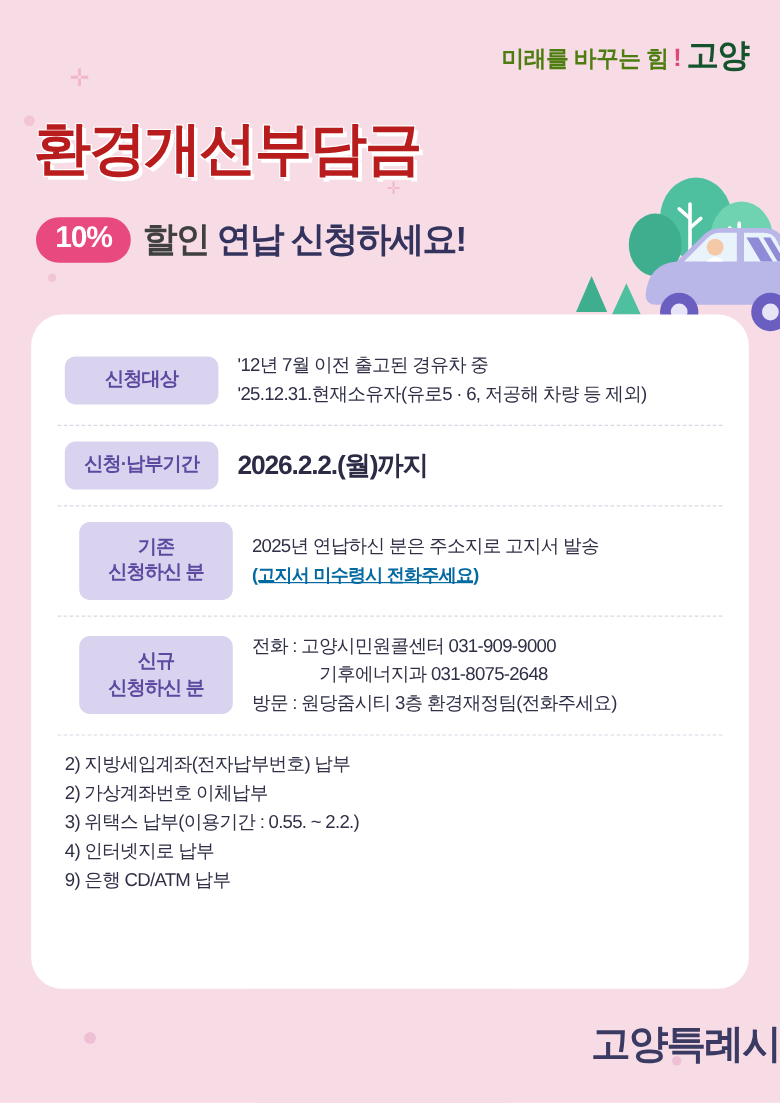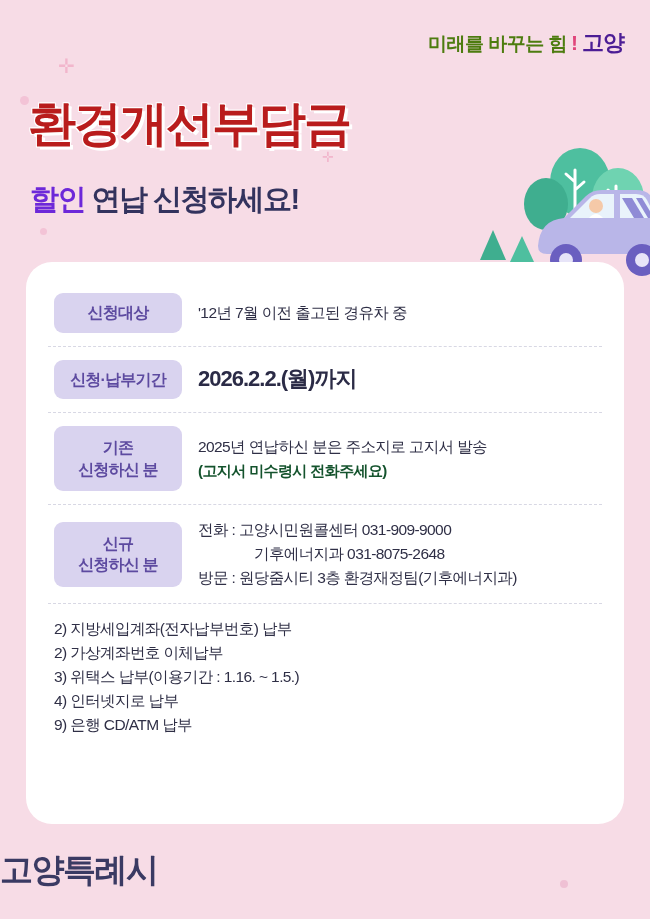"고양" .slogan .s-brand { color: #4c1d95 -> #14532d; font-size: 22px -> 27px }
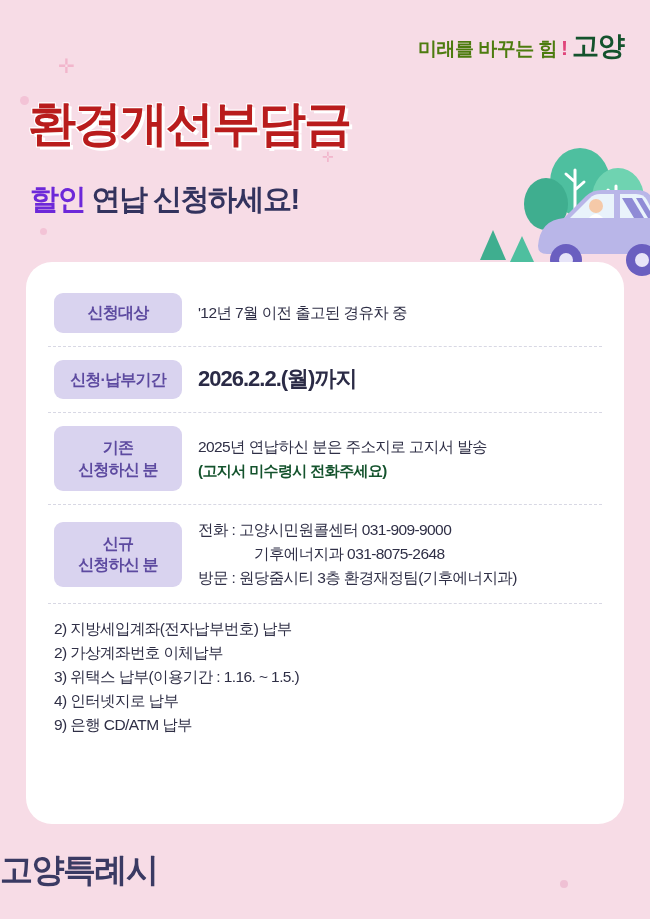"10%" span.badge-10 { html: none -> <span>10%</span> }
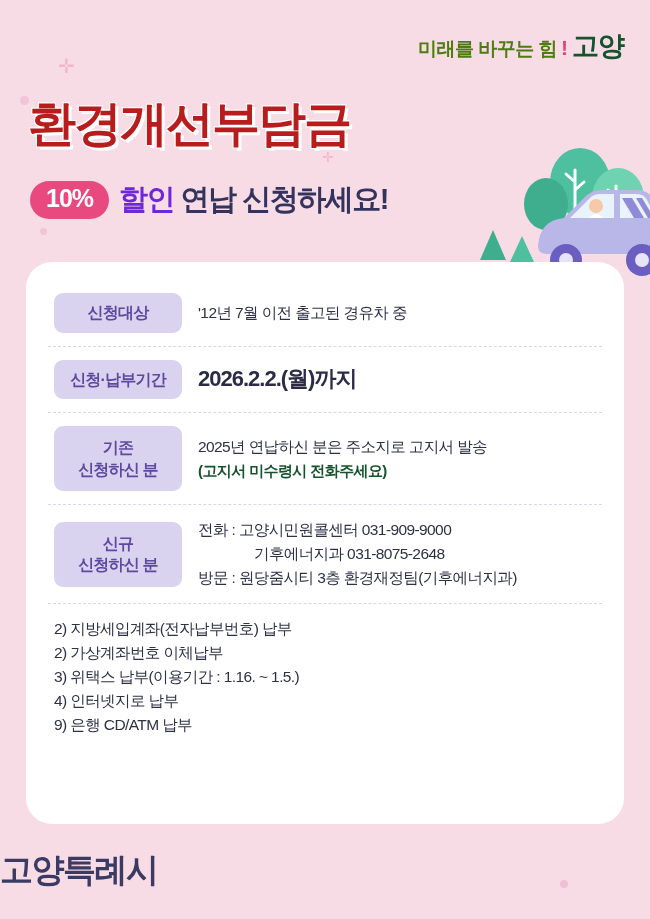"할인" .sub-text .hl { color: #6d28d9 -> #404040 }
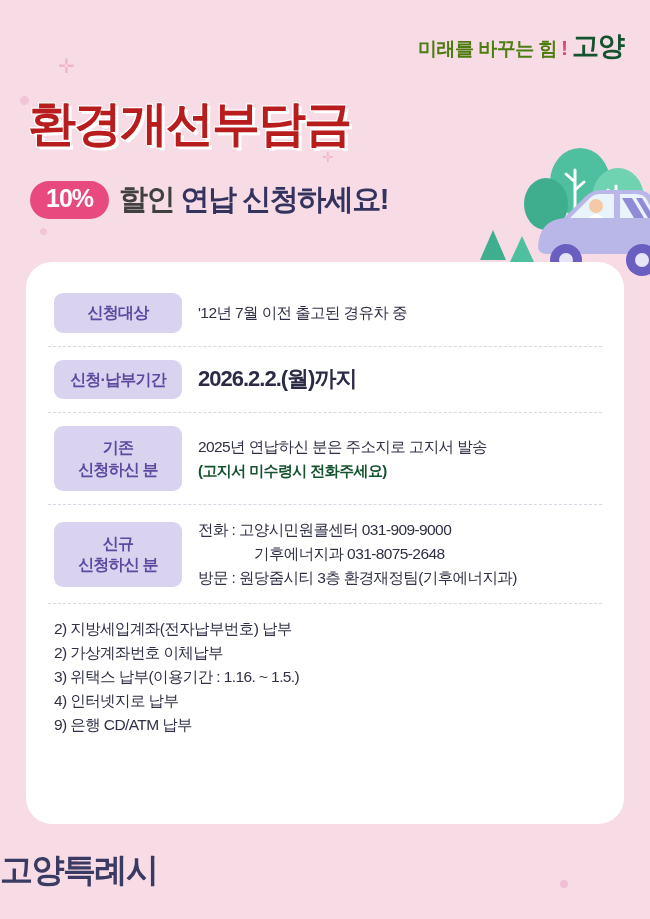"'25.12.31.현재소유자(유로5 · 6, 저공해 차량" span.li { html: none -> <span>'25.12.31.현재소유자(유로5 · 6, 저공해 차량 등 제외)</span> }
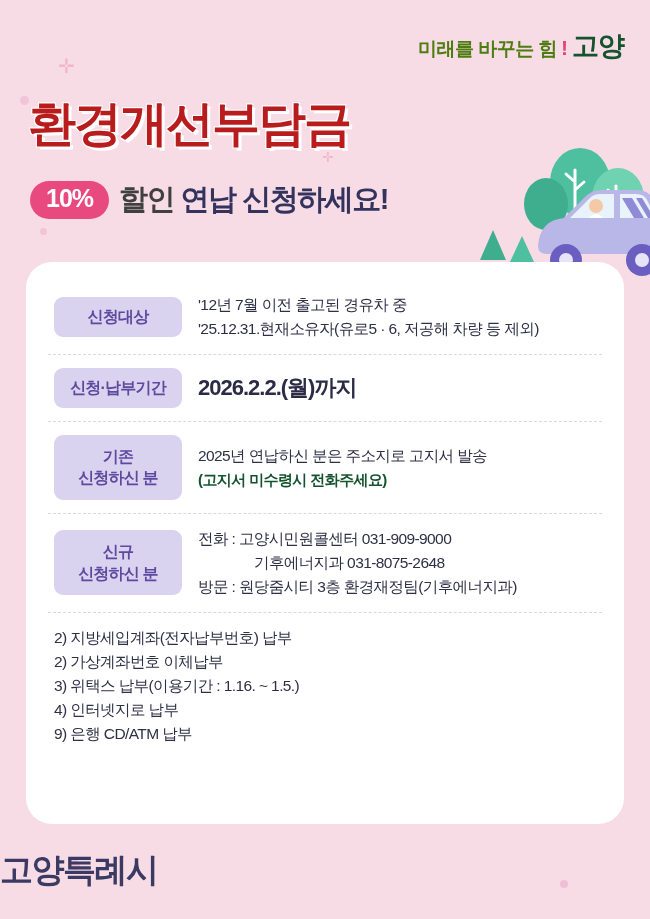"기존" .label.tall { margin-left: none -> 12px }
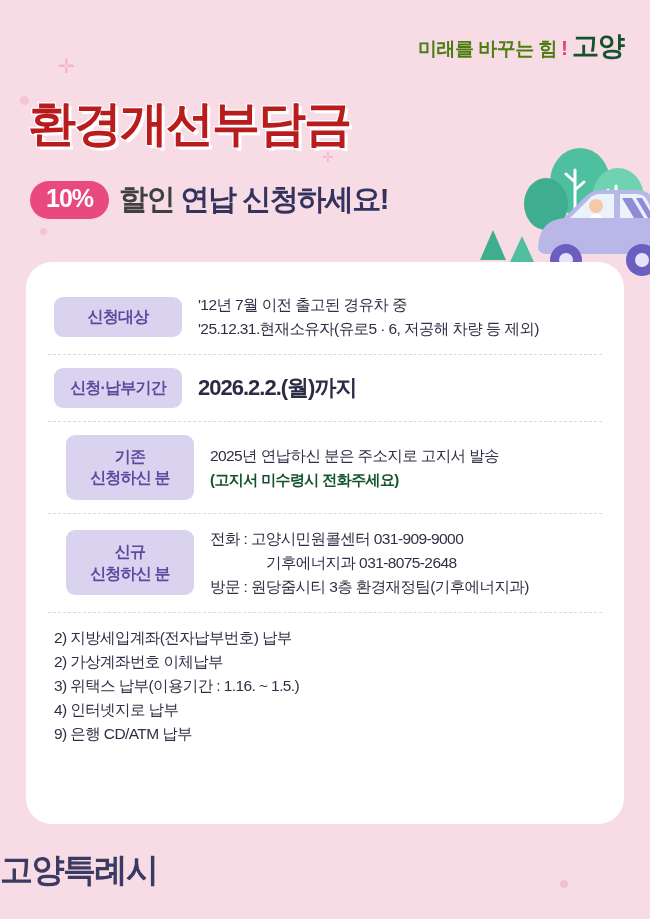"(고지서 미수령시 전화주세요)" .content .warn { color: #14532d -> #0369a1; text-decoration: none -> underline }
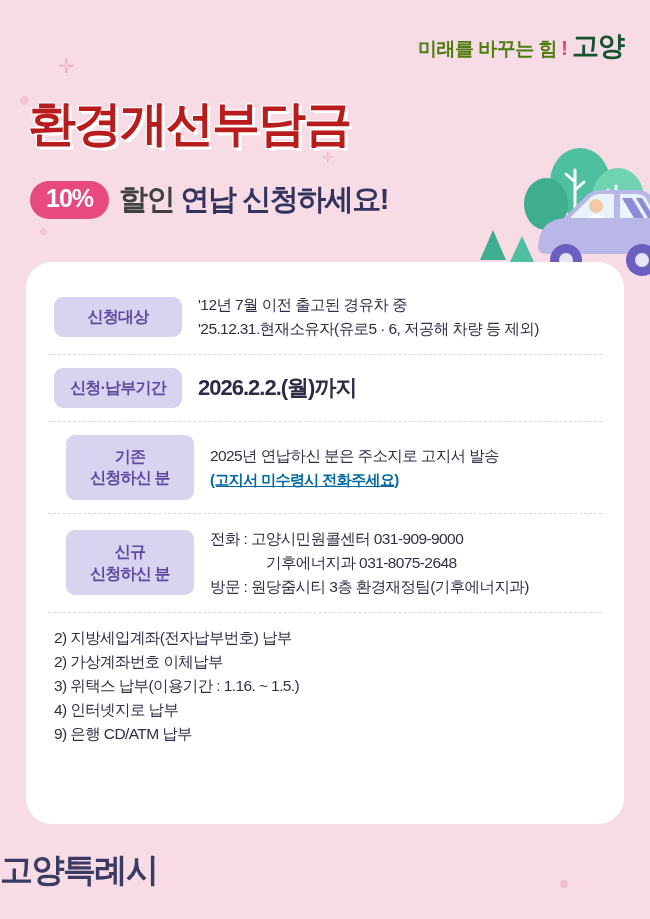"방문 : 원당줌시티 3층 환경재정팀(기후에너지과)" span.li { text: 기후에너지과 -> 전화주세요 }
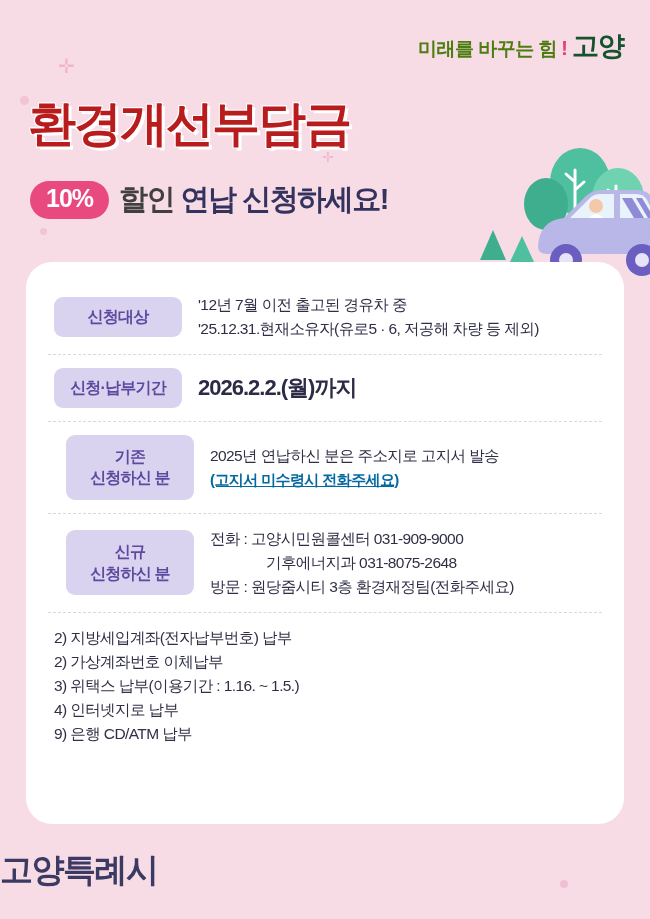"3) 위택스 납부(이용기간 : 1.16." span.li { text: 1.16. ~ 1.5 -> 0.55. ~ 2.2 }
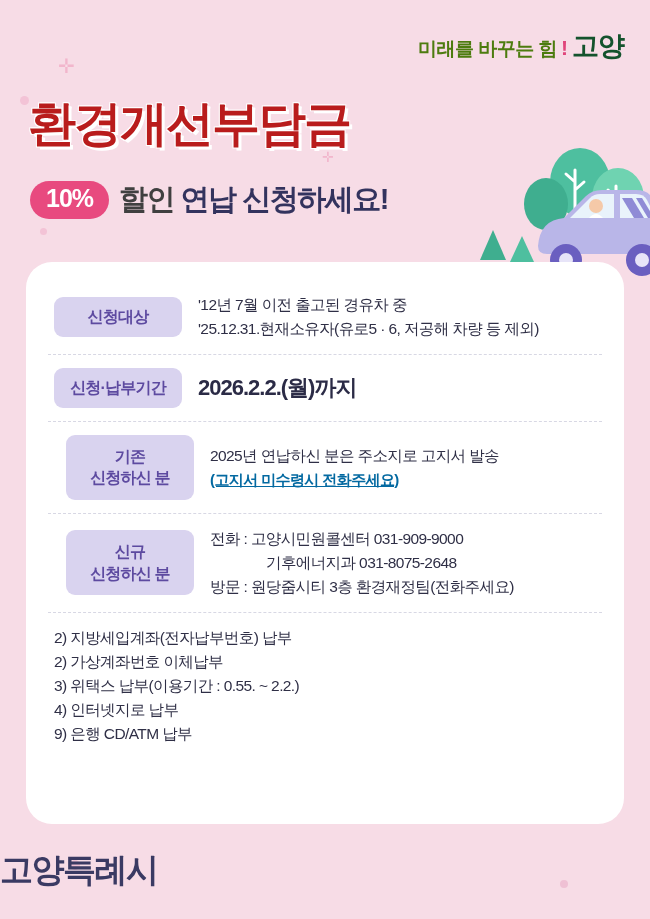"고양특례시" .footer { text-align: left -> right }
